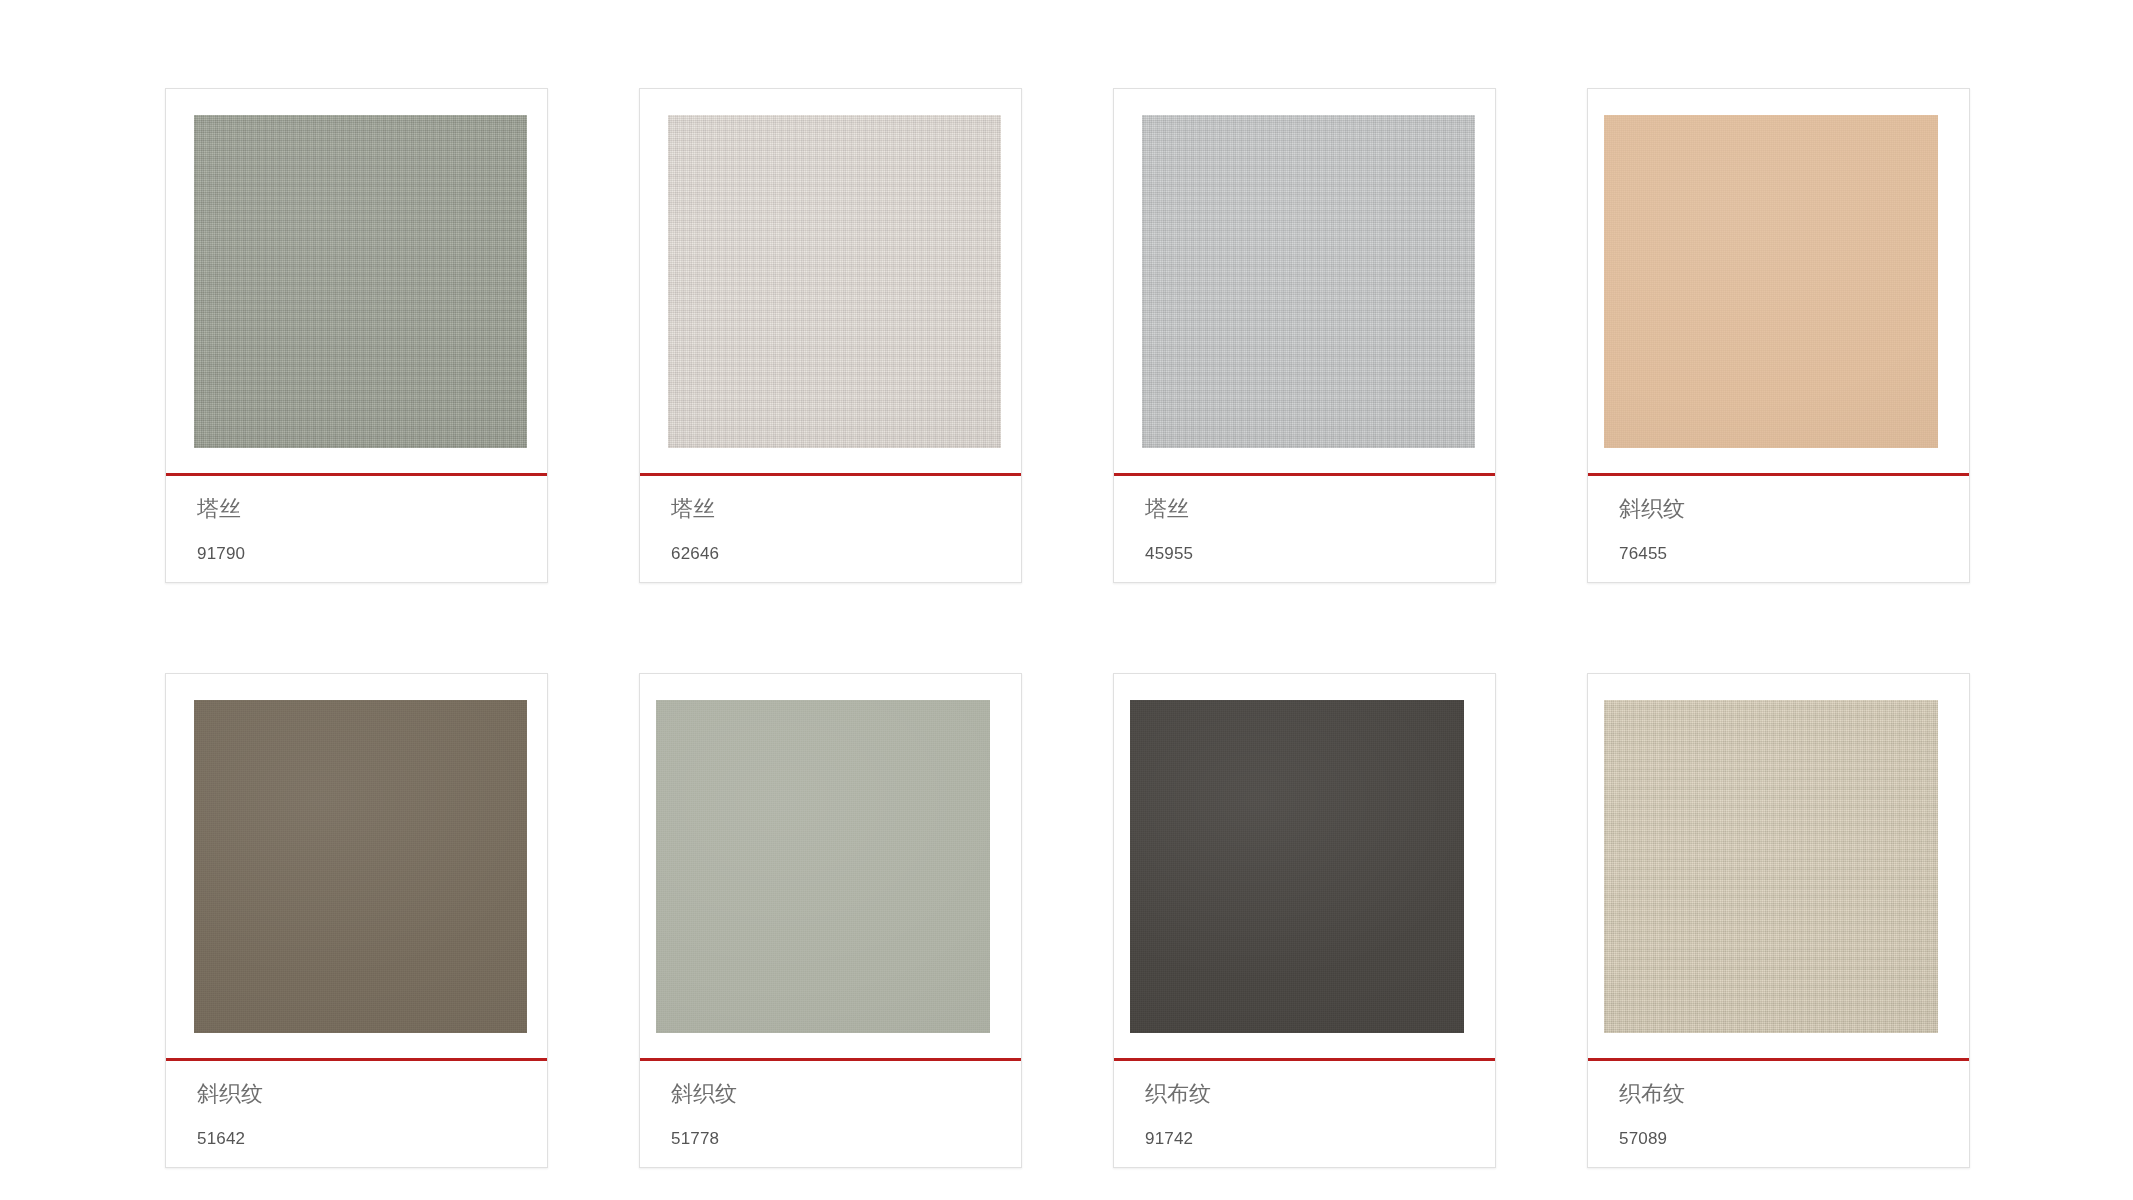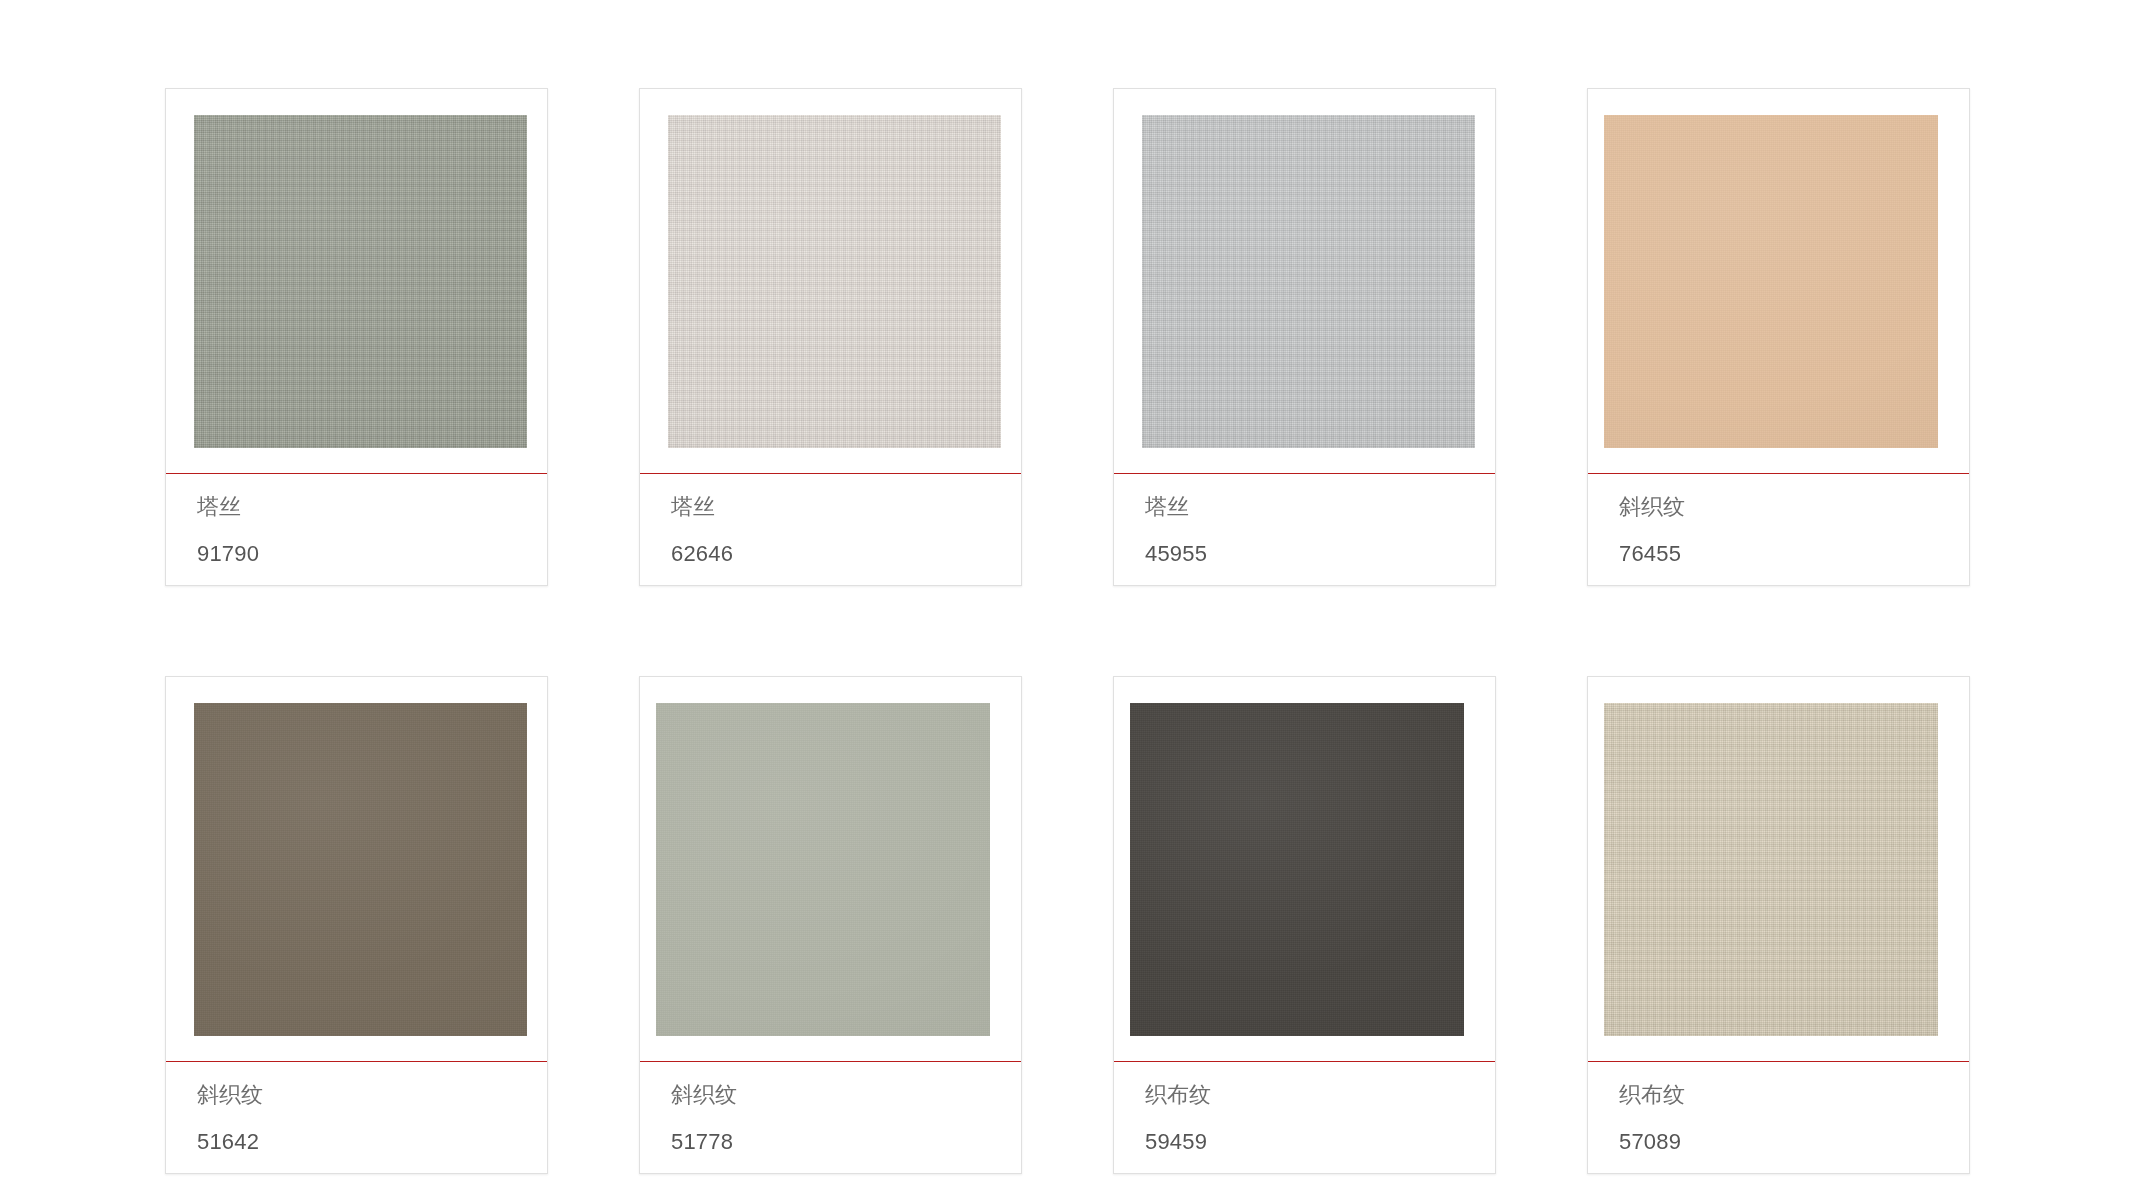"塔丝" .swatch-meta { border-top: 1px solid #b91c1c -> 3px solid #b91c1c }
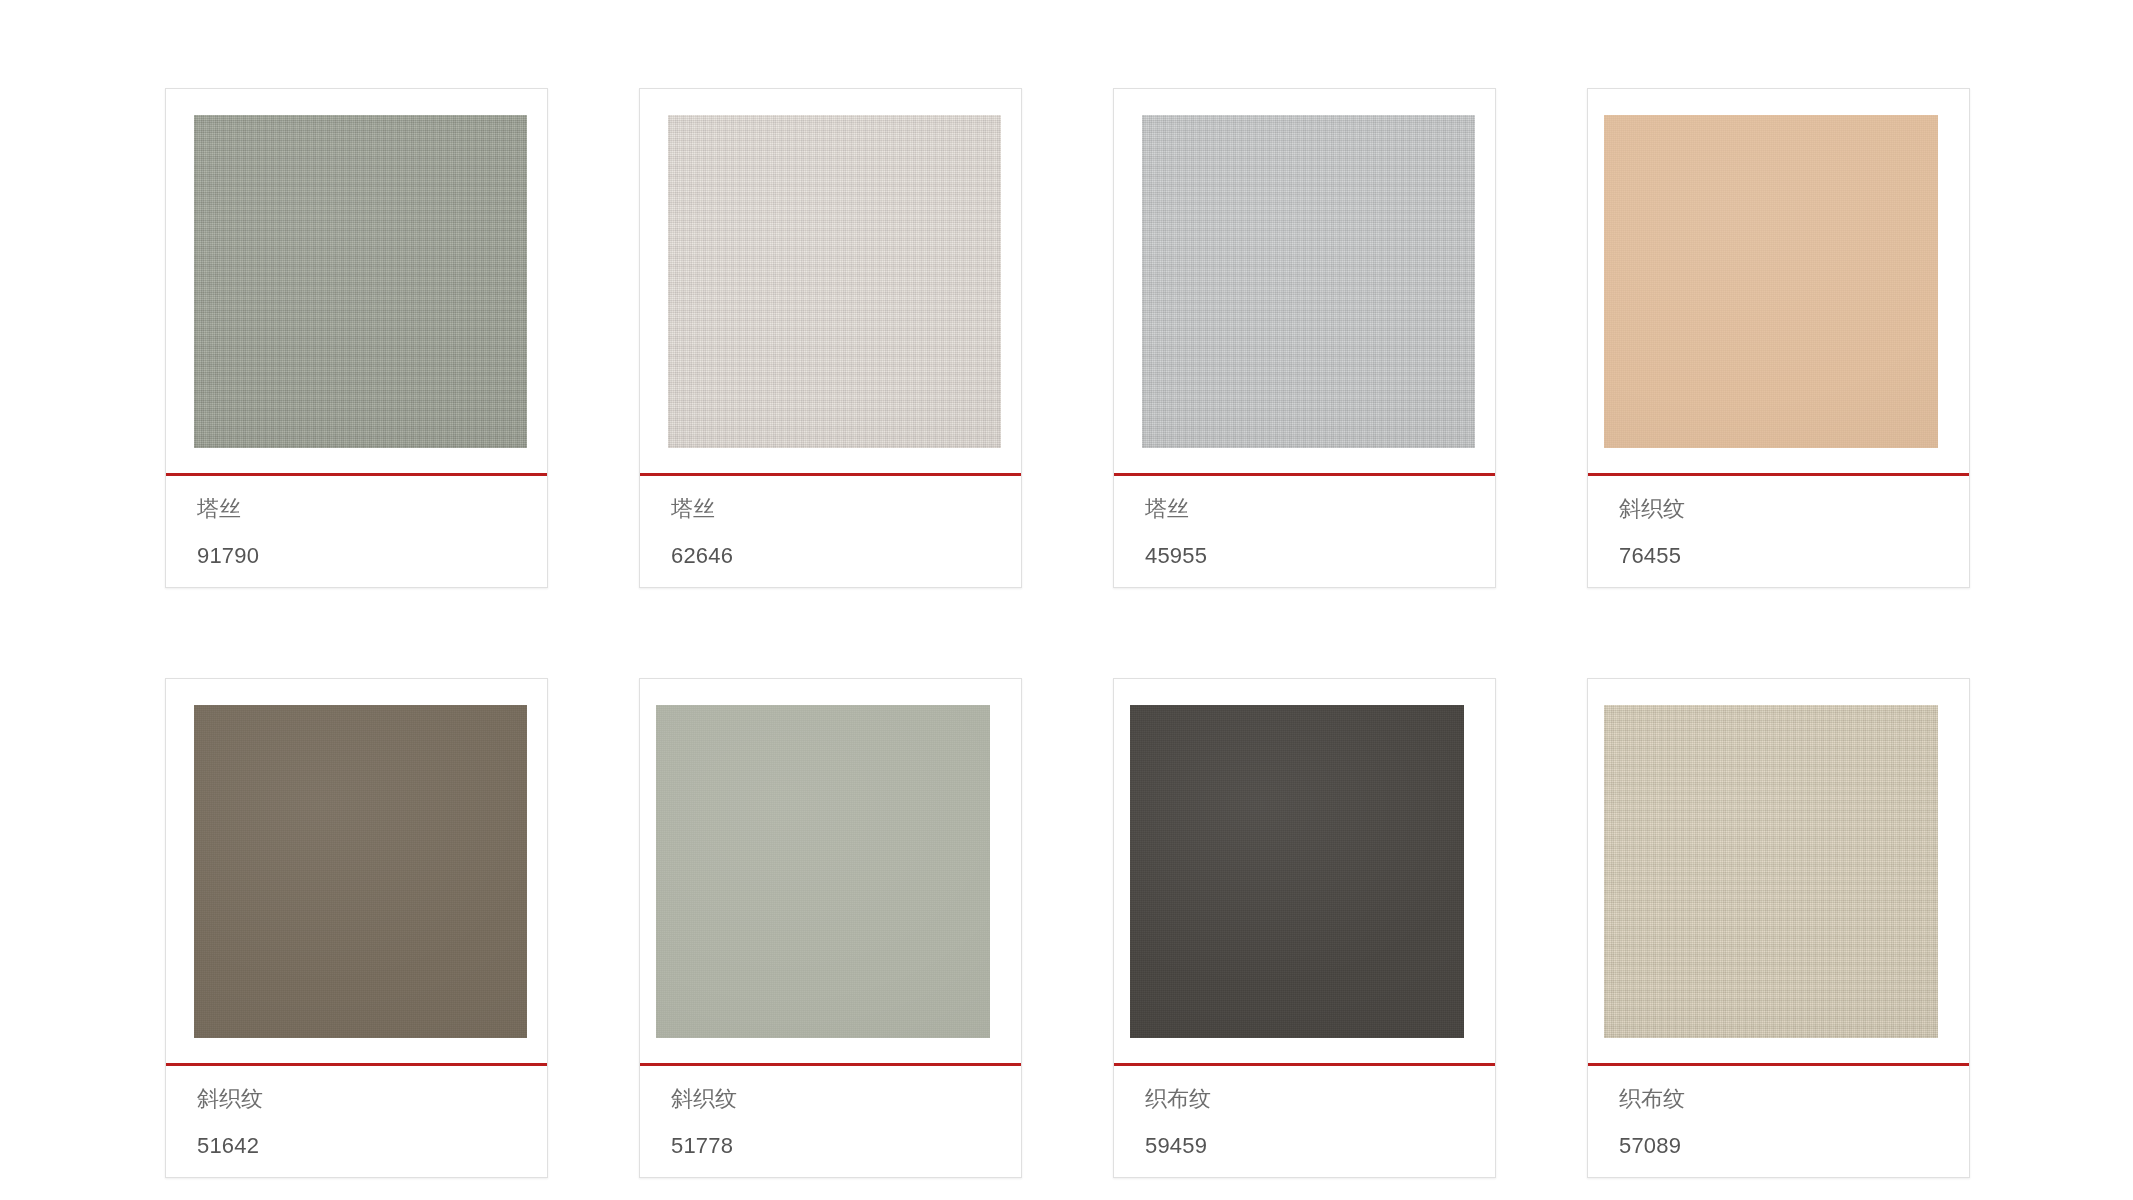"91790" .swatch-code { font-size: 22px -> 17px }
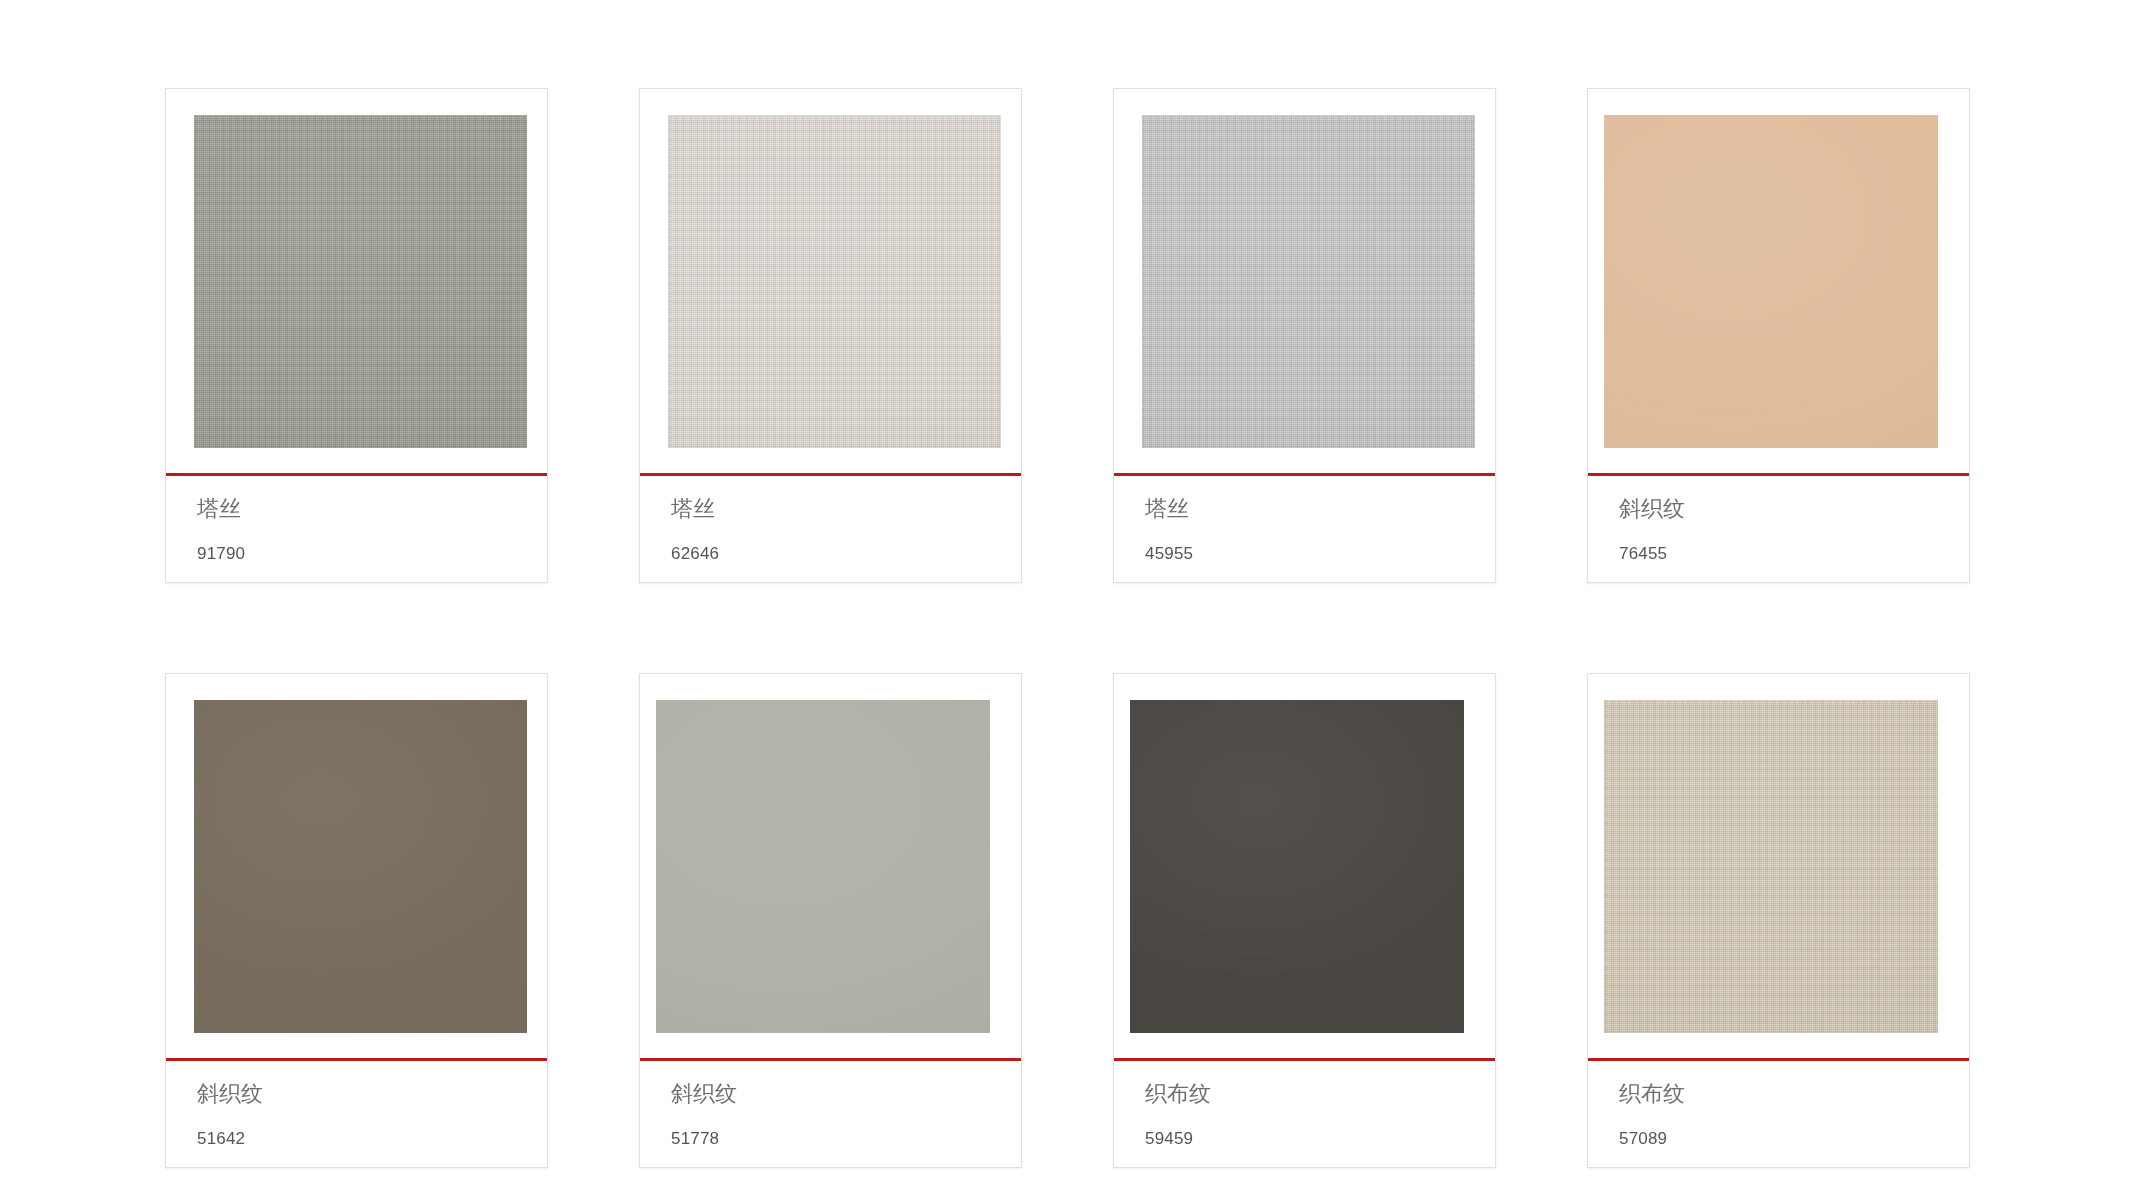"59459" div.swatch-code { text: 59459 -> 91742 }
